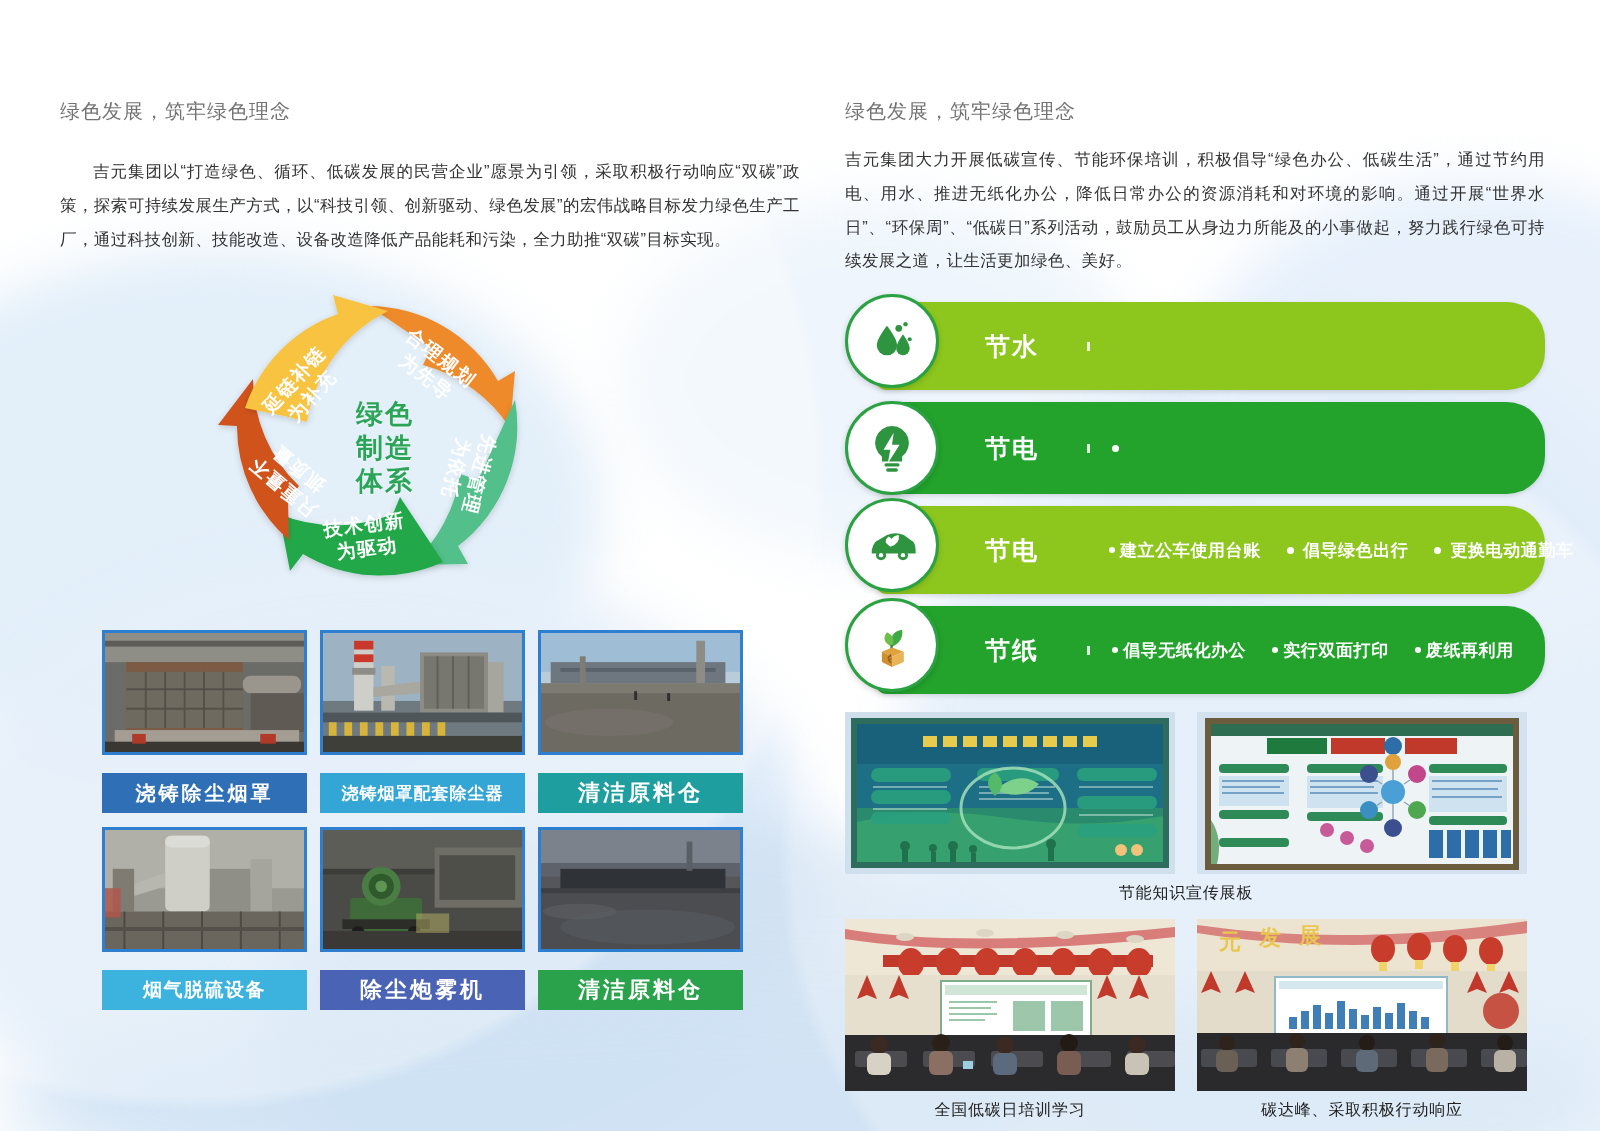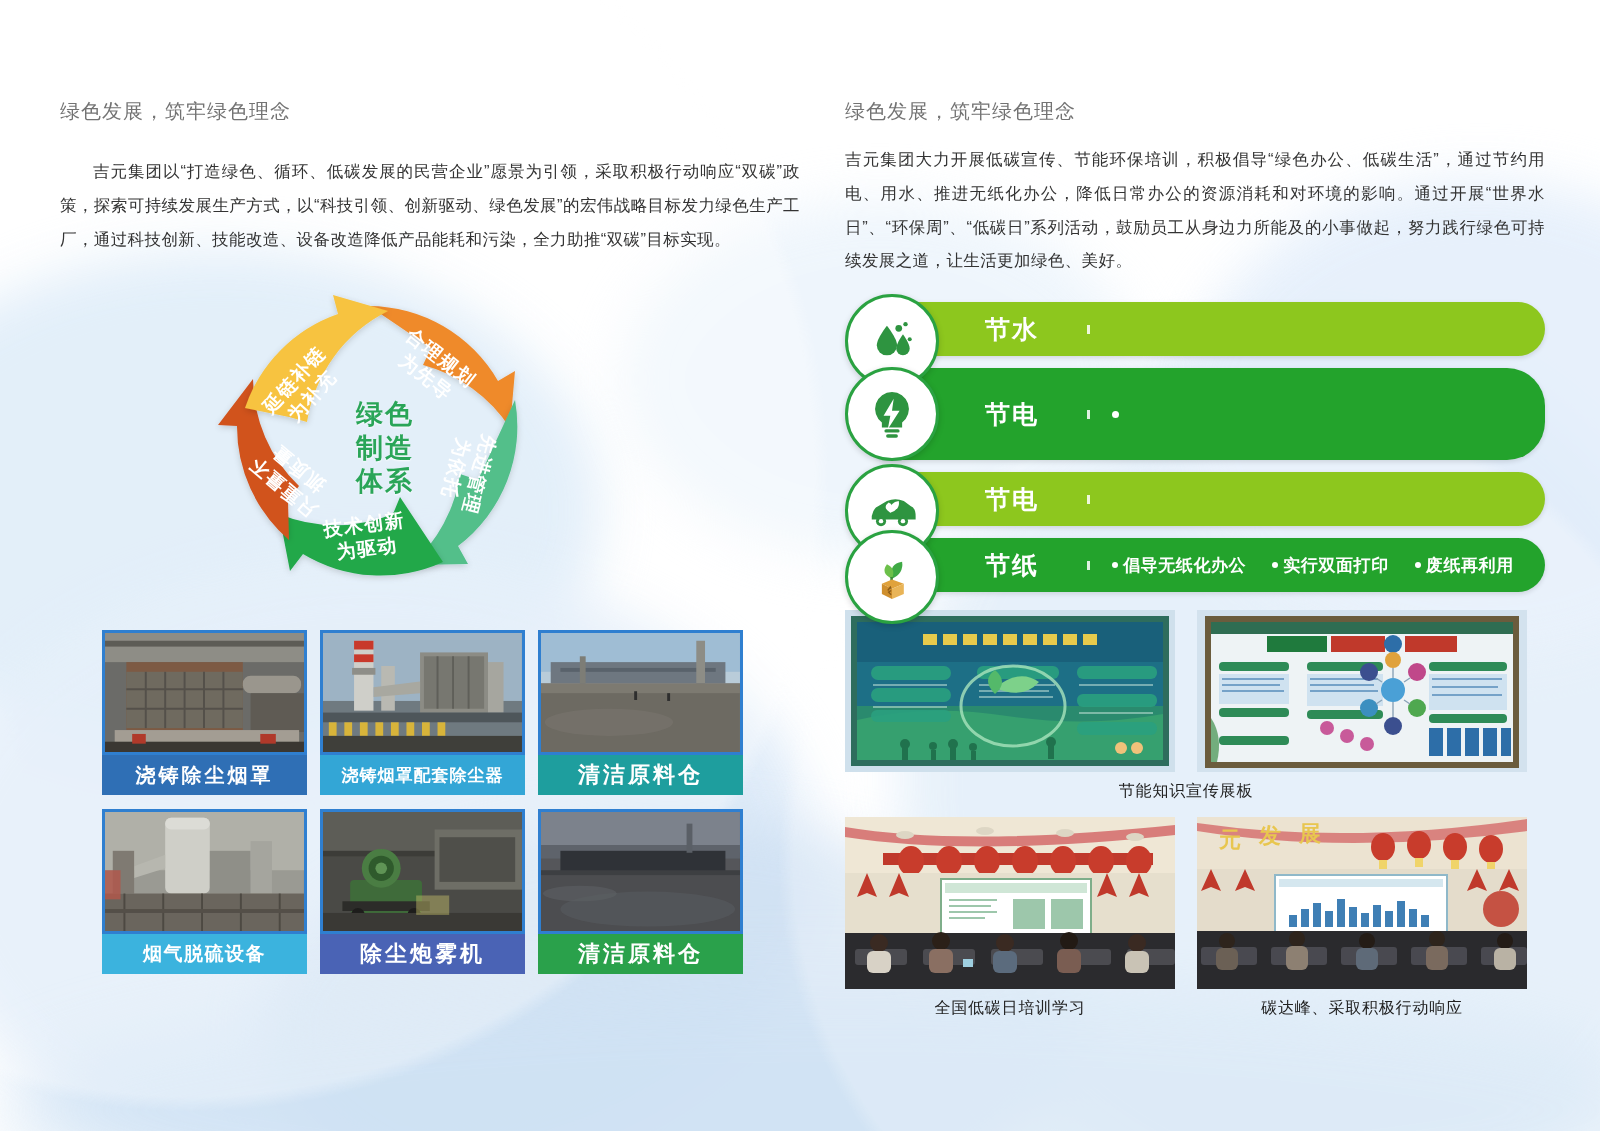"节水" .measure-row { height: 54px -> 88px }
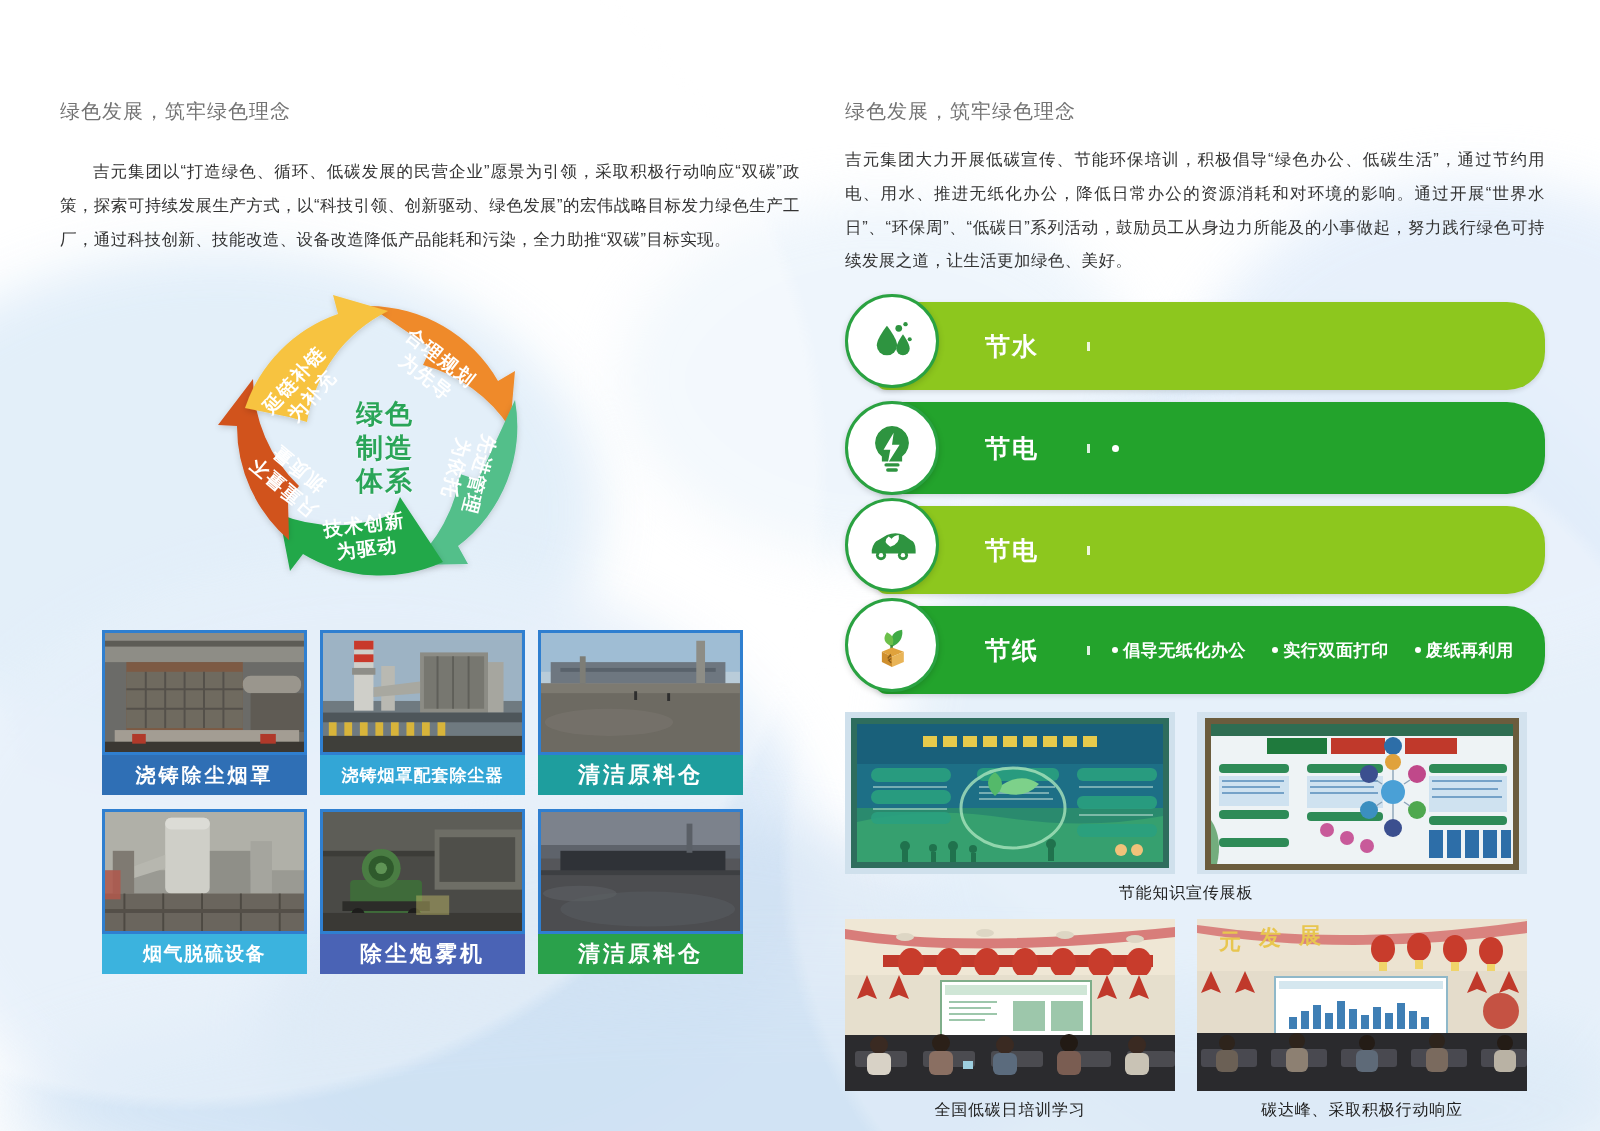"建立公车使用台账" div.m-items { html: none -> <div> <div> <div> <span></span> <span>建立公车使用台账</span> </div> <div> <span></span> <span>倡导绿色出行</span> </div> <div> <span></span> <span>更换电动通勤车</span> </div> </div> </div> }
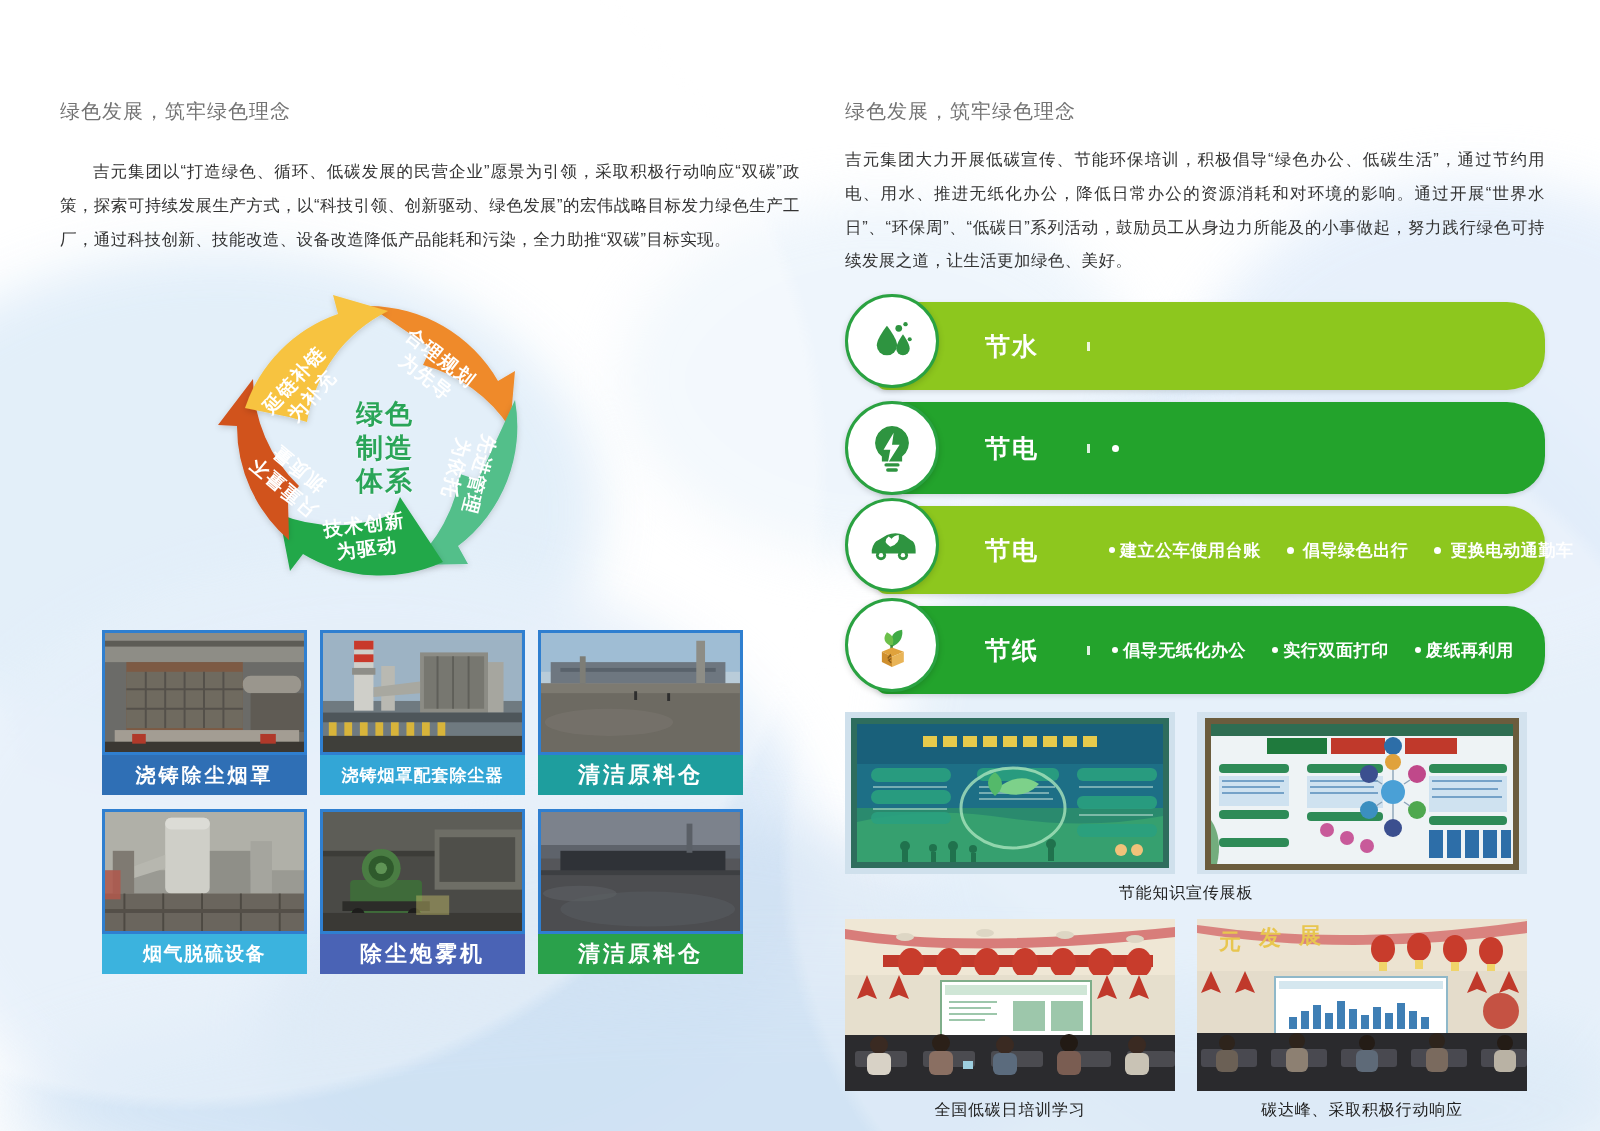"浇铸除尘烟罩" .caption { margin-top: 0 -> 18px }
